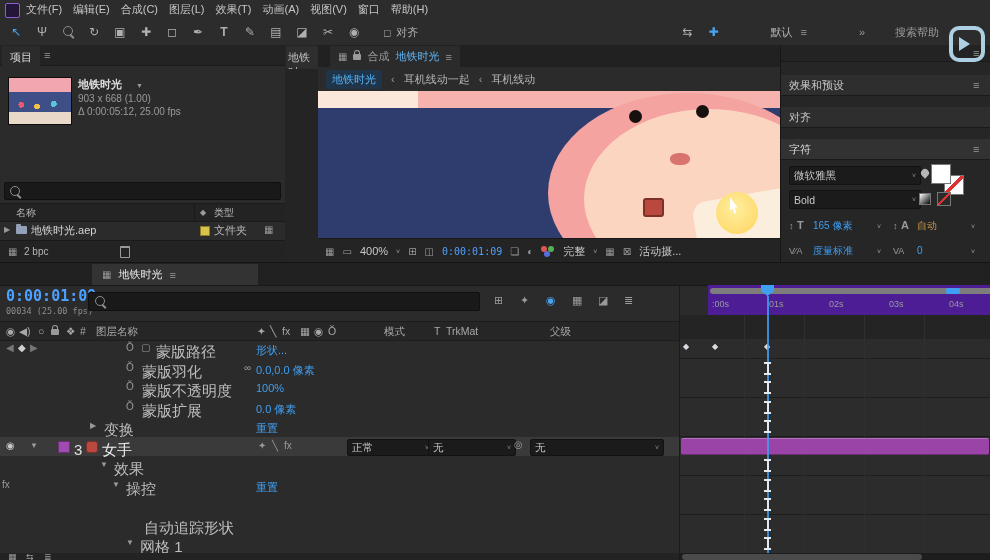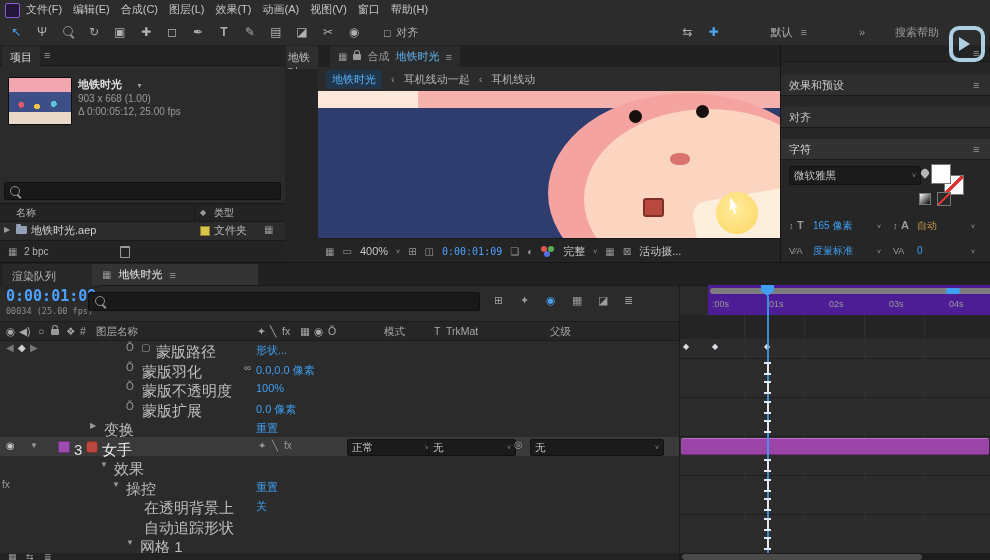"Bold" div.dd { html: none -> <div> <span>Bold</span> <span>˅</span> </div> }
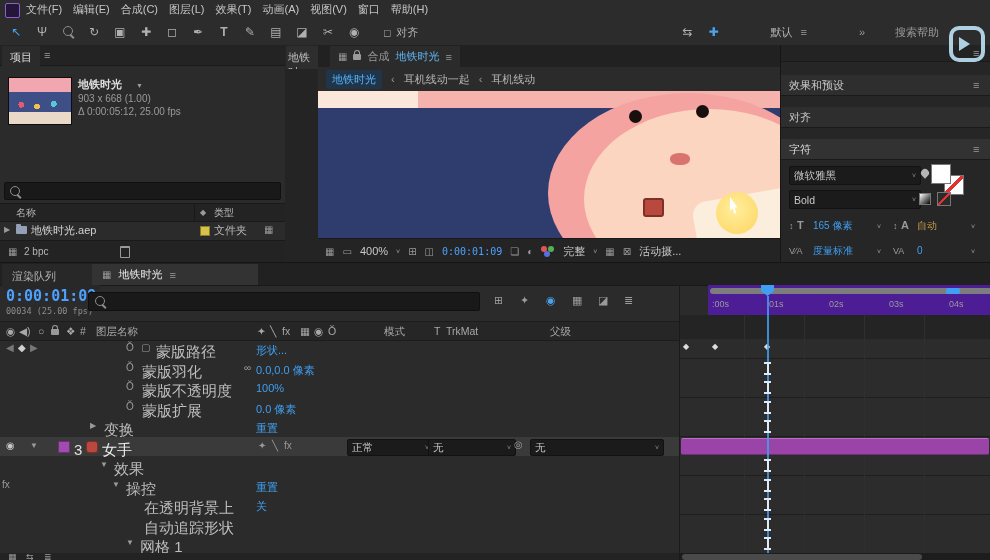"渲染队列" div.abs { html: <div> <span>渲染队列</span> </div> -> none }
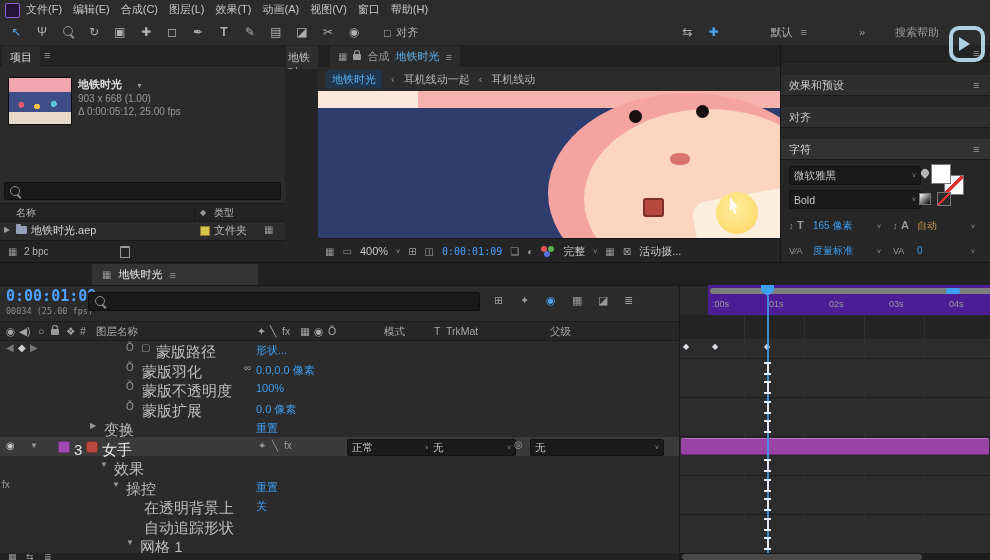"在透明背景上" div.tlrow { html: <div> <span>在透明背景上</span> <span>关</span> </div> -> none }
